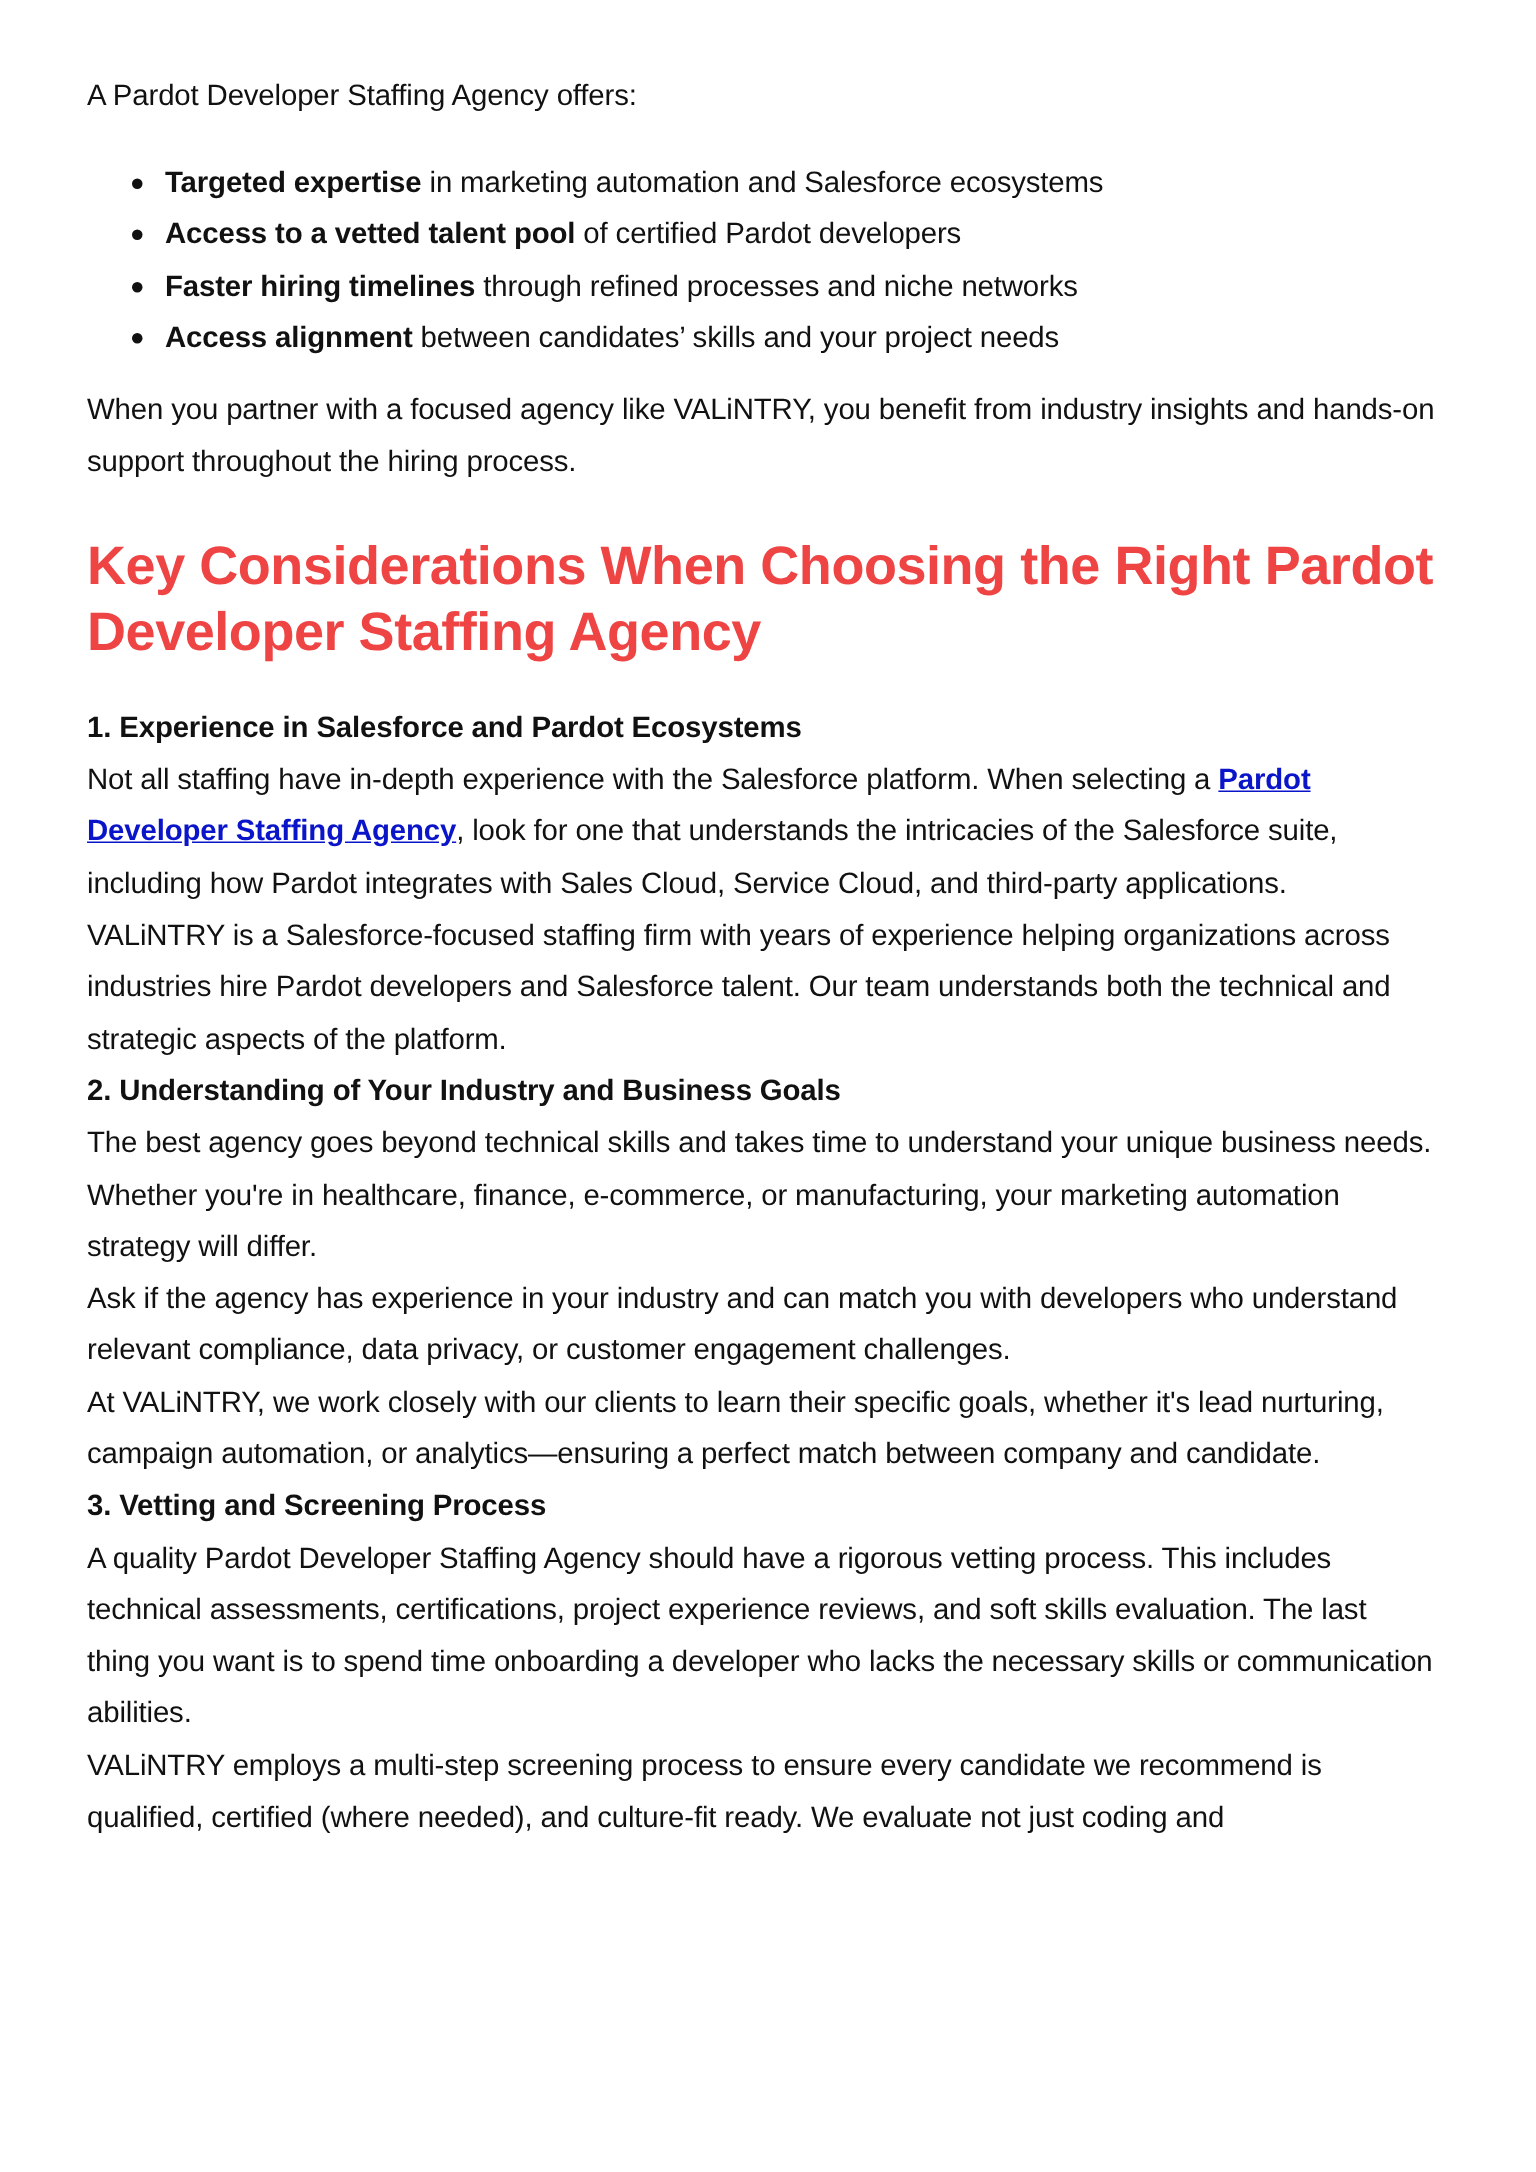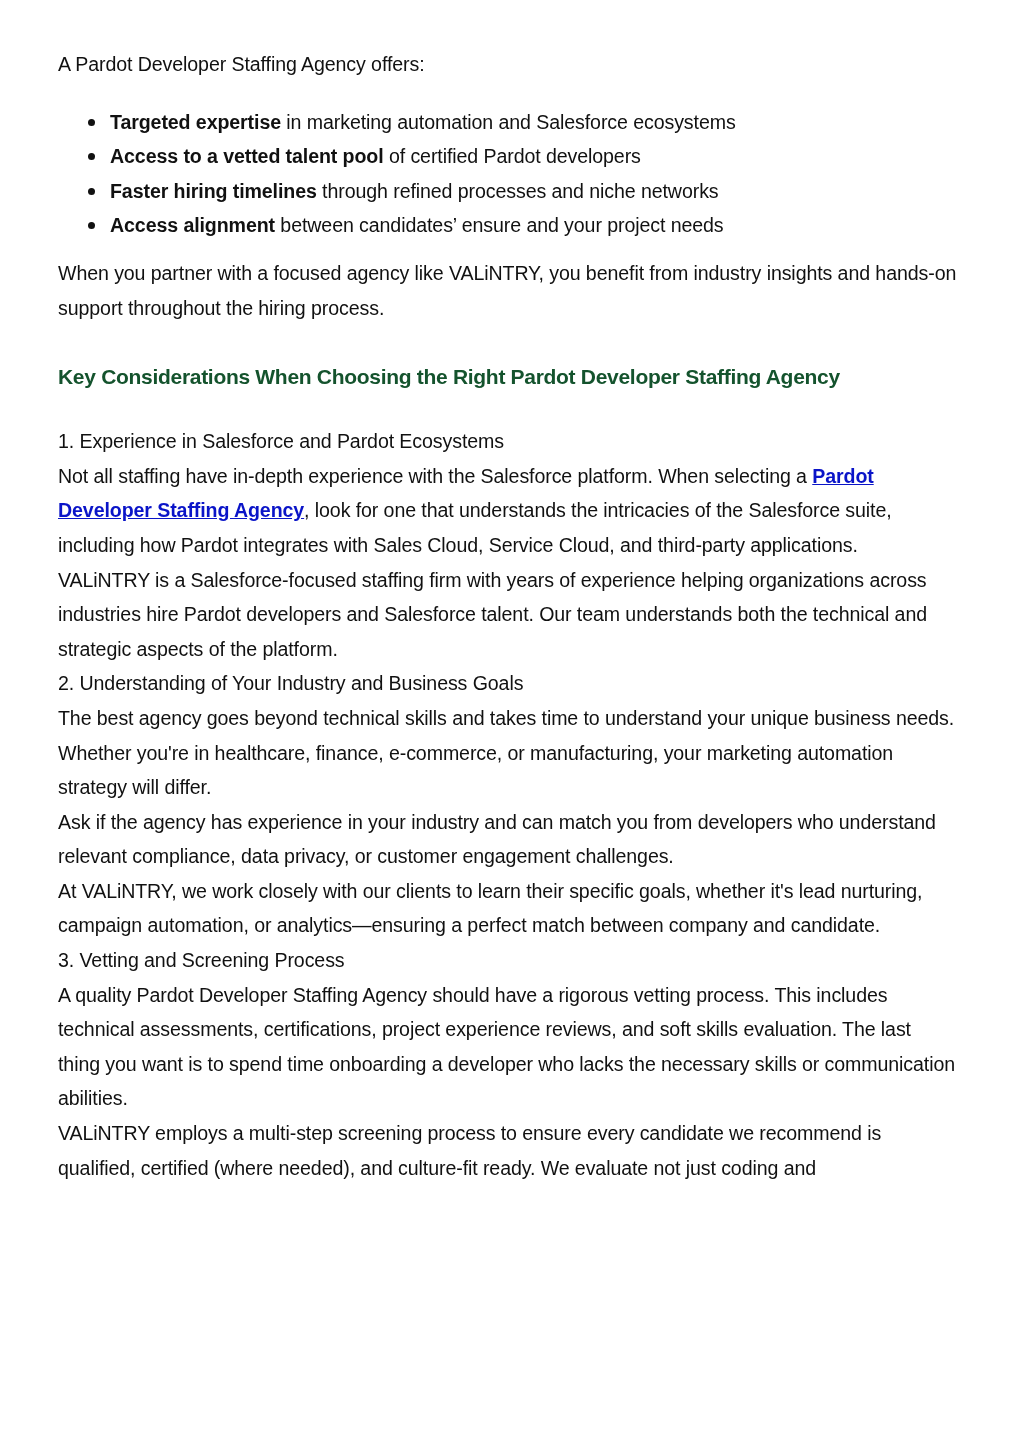"between candidates’ ensure and your" span { text: ensure -> skills }
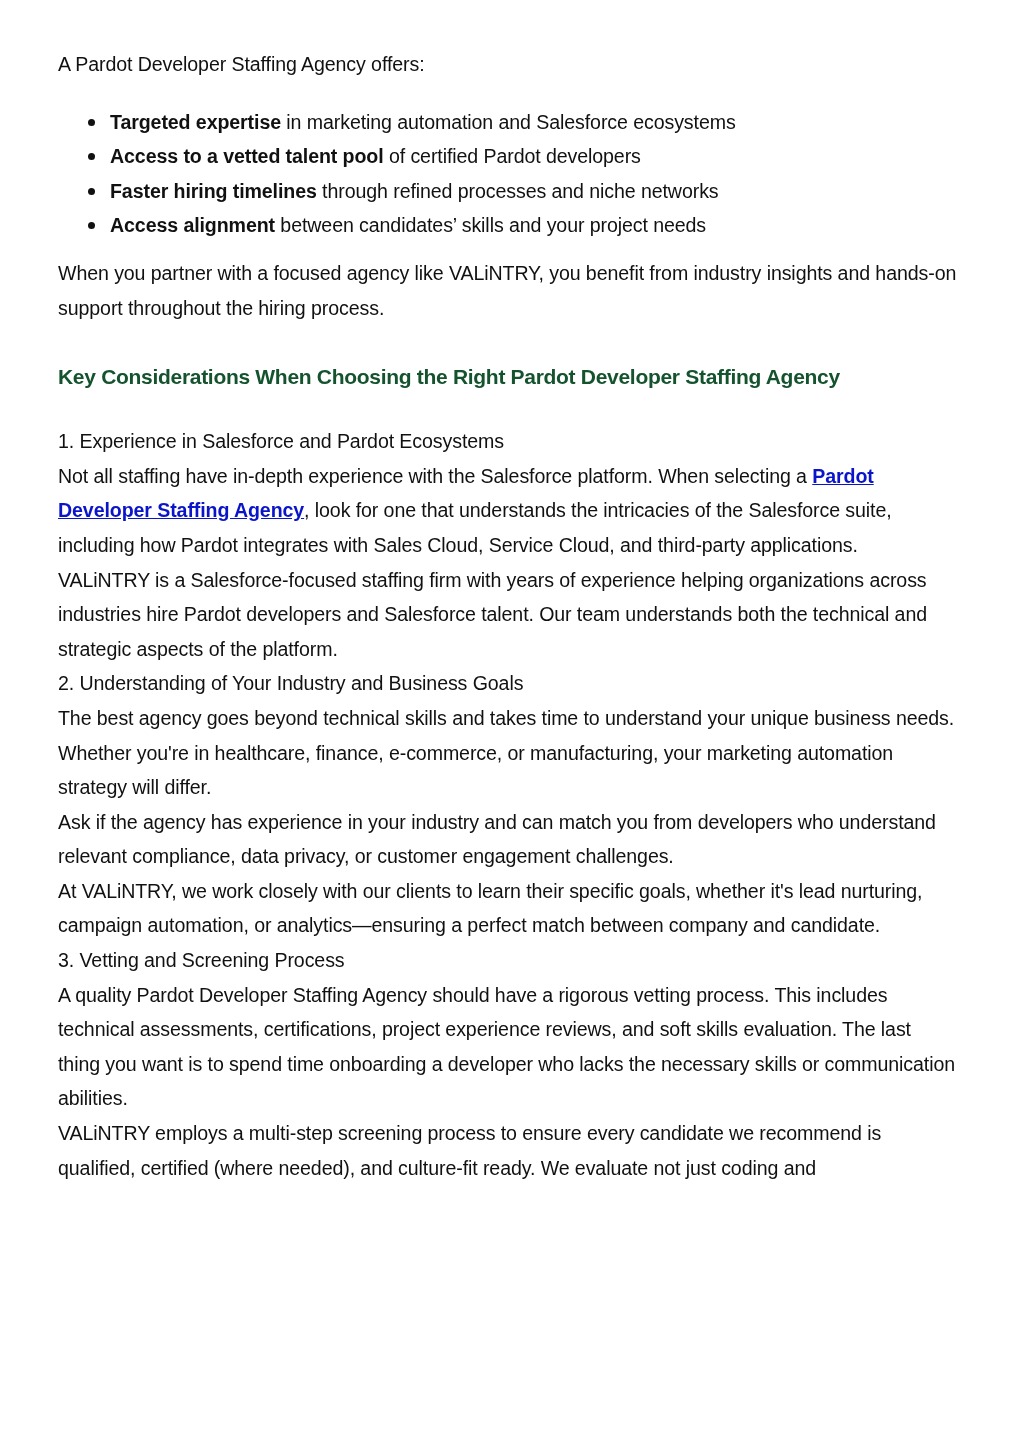"Key Considerations When Choosing the" h2.section-title { color: #14532d -> #ef4444; font-size: 21px -> 36px }
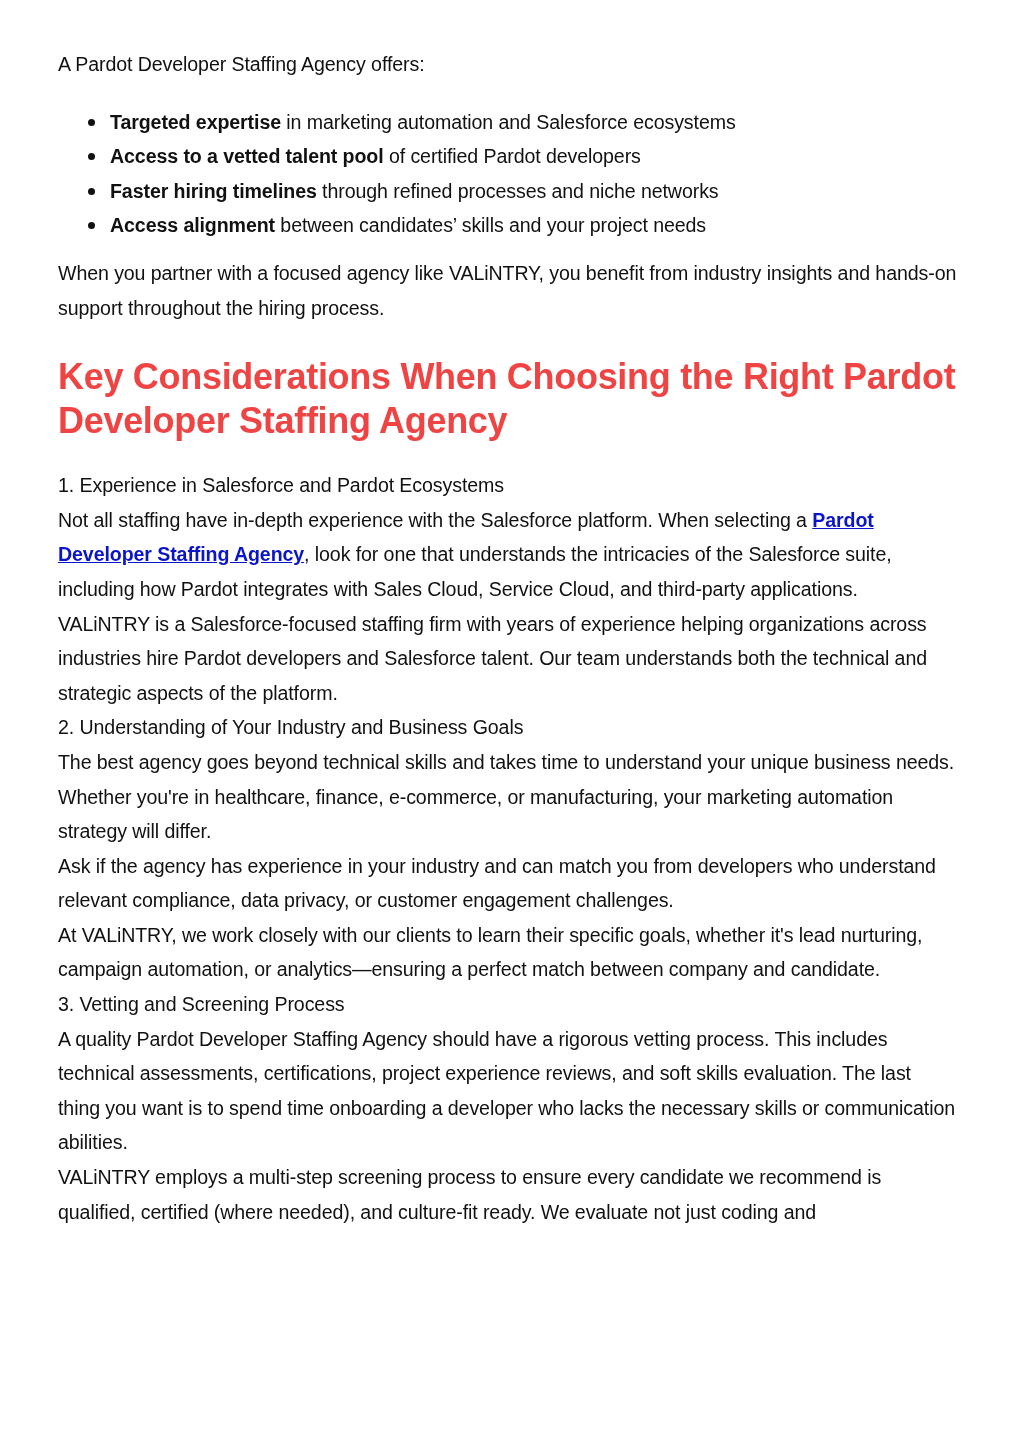"1. Experience in Salesforce and" h3.sub-heading { font-weight: normal -> bold }
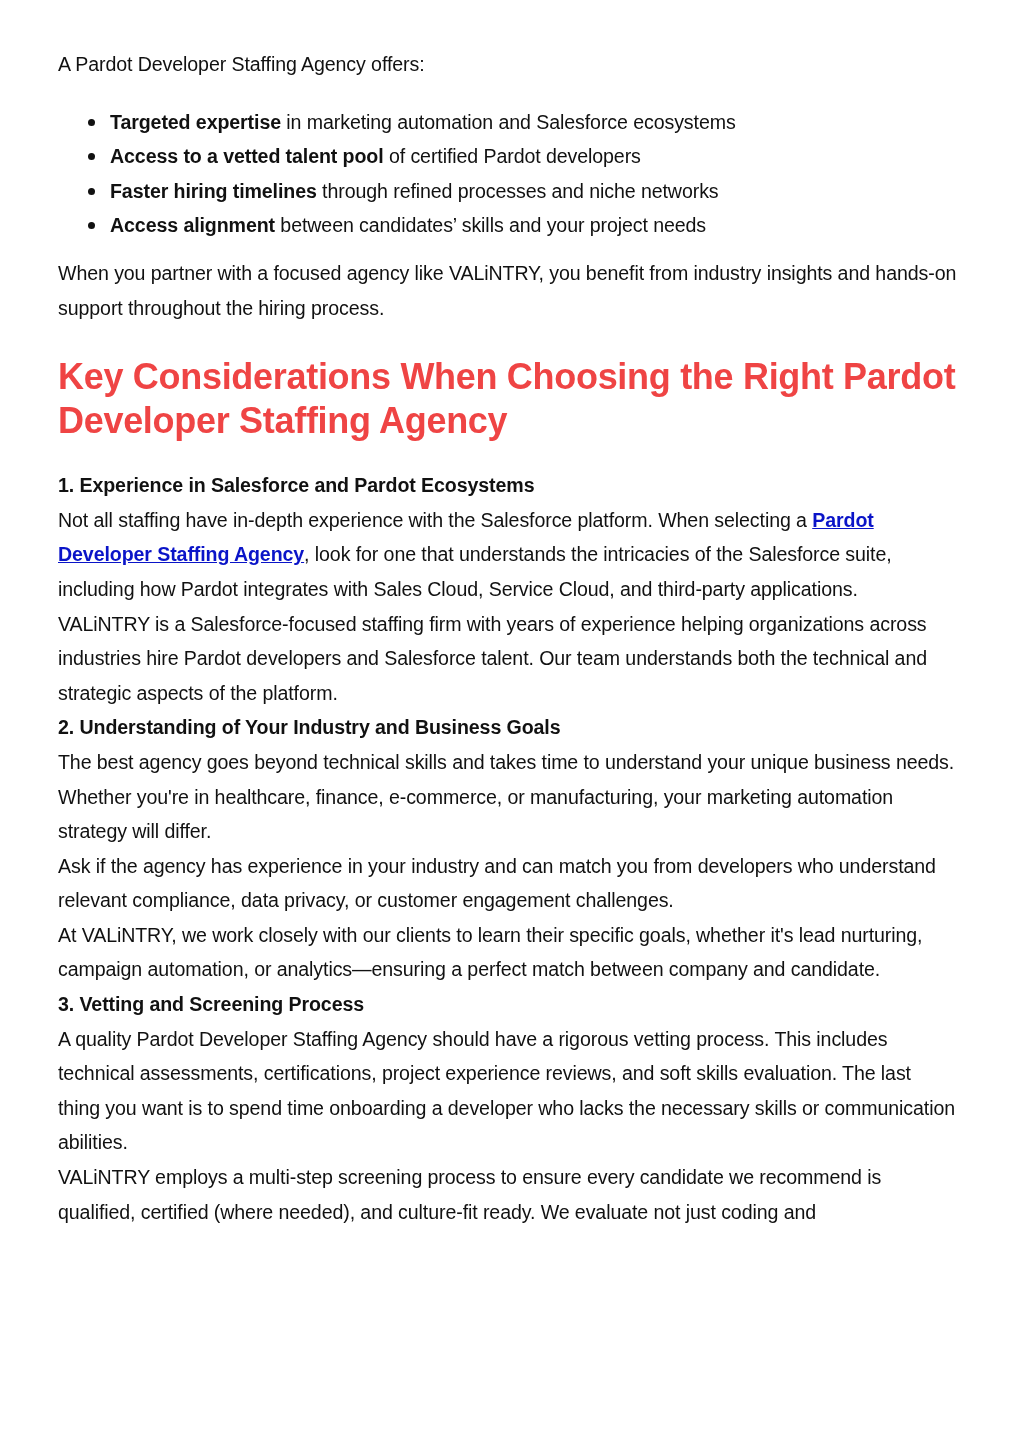"Ask if the agency has" p { text: from -> with }
